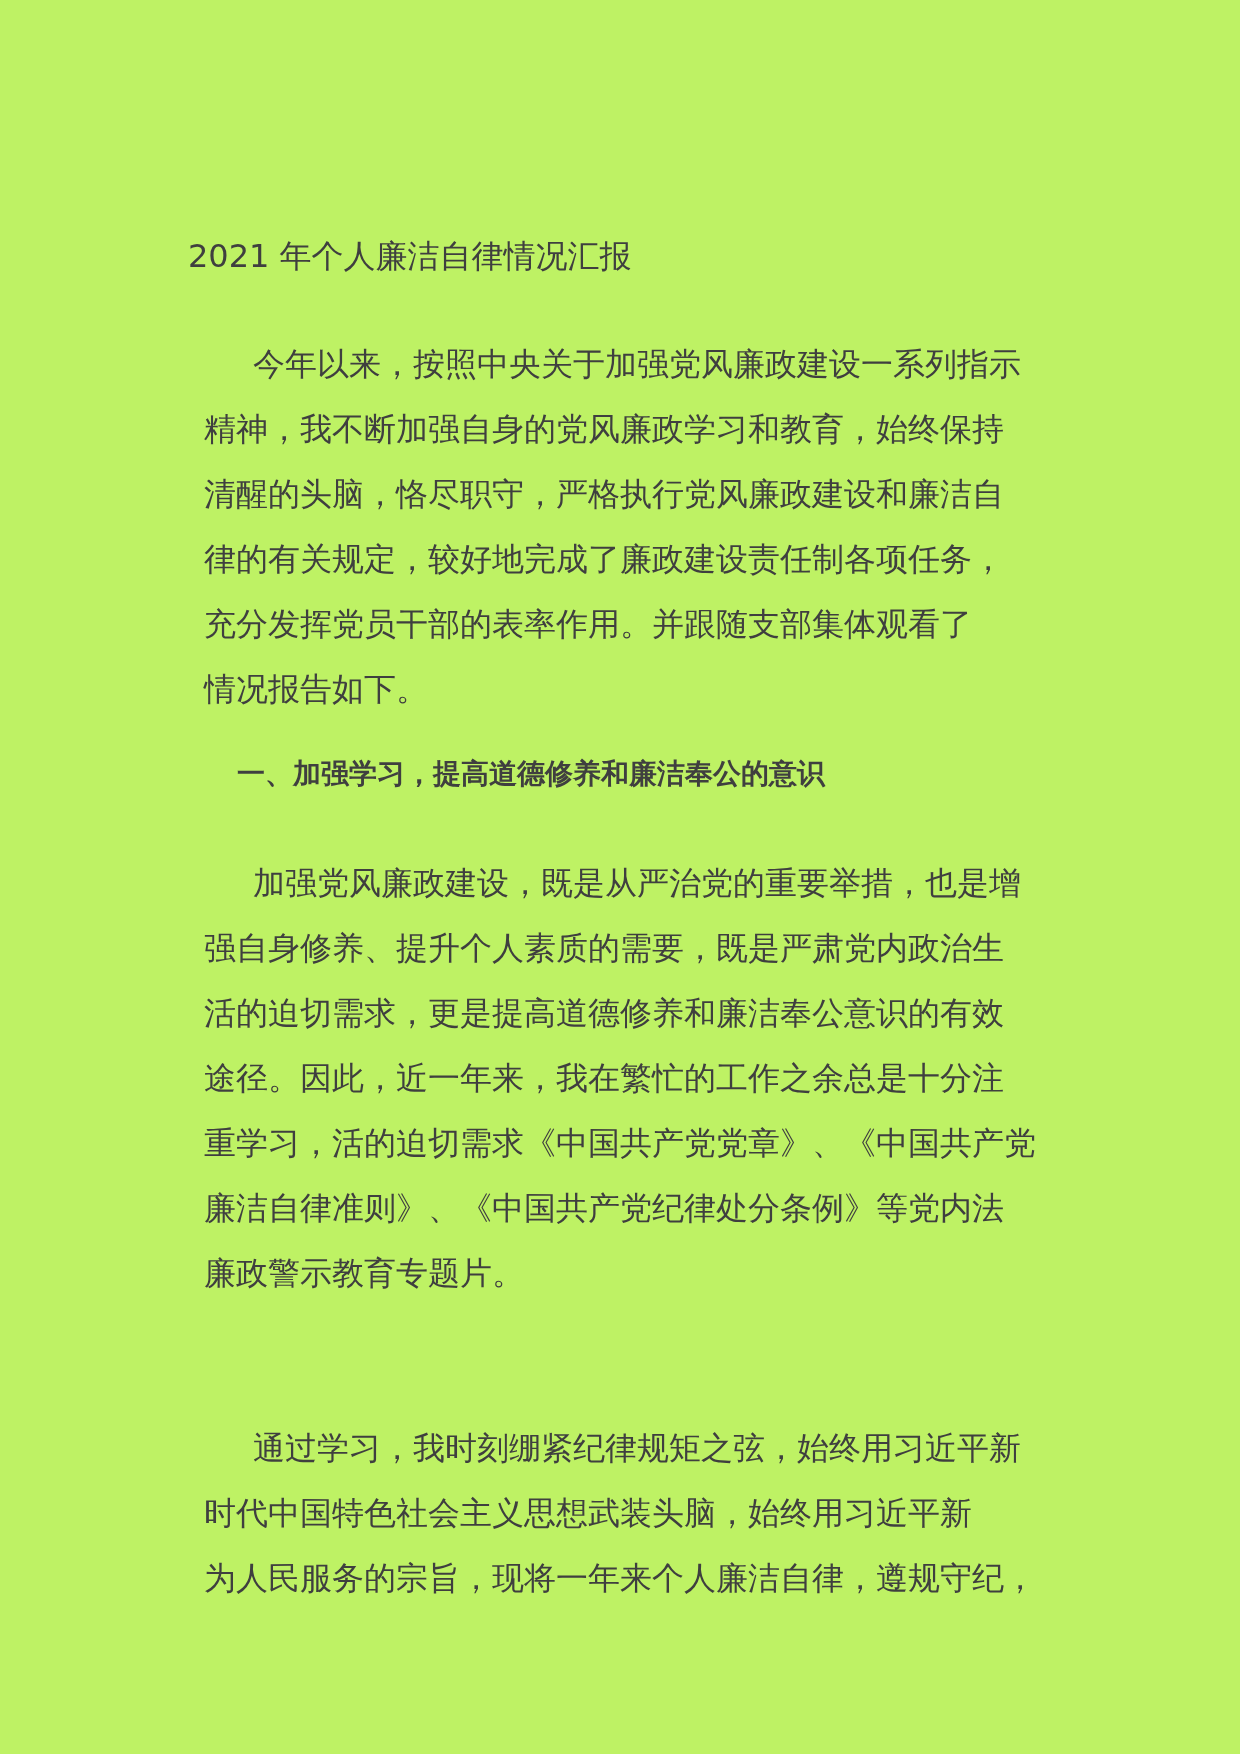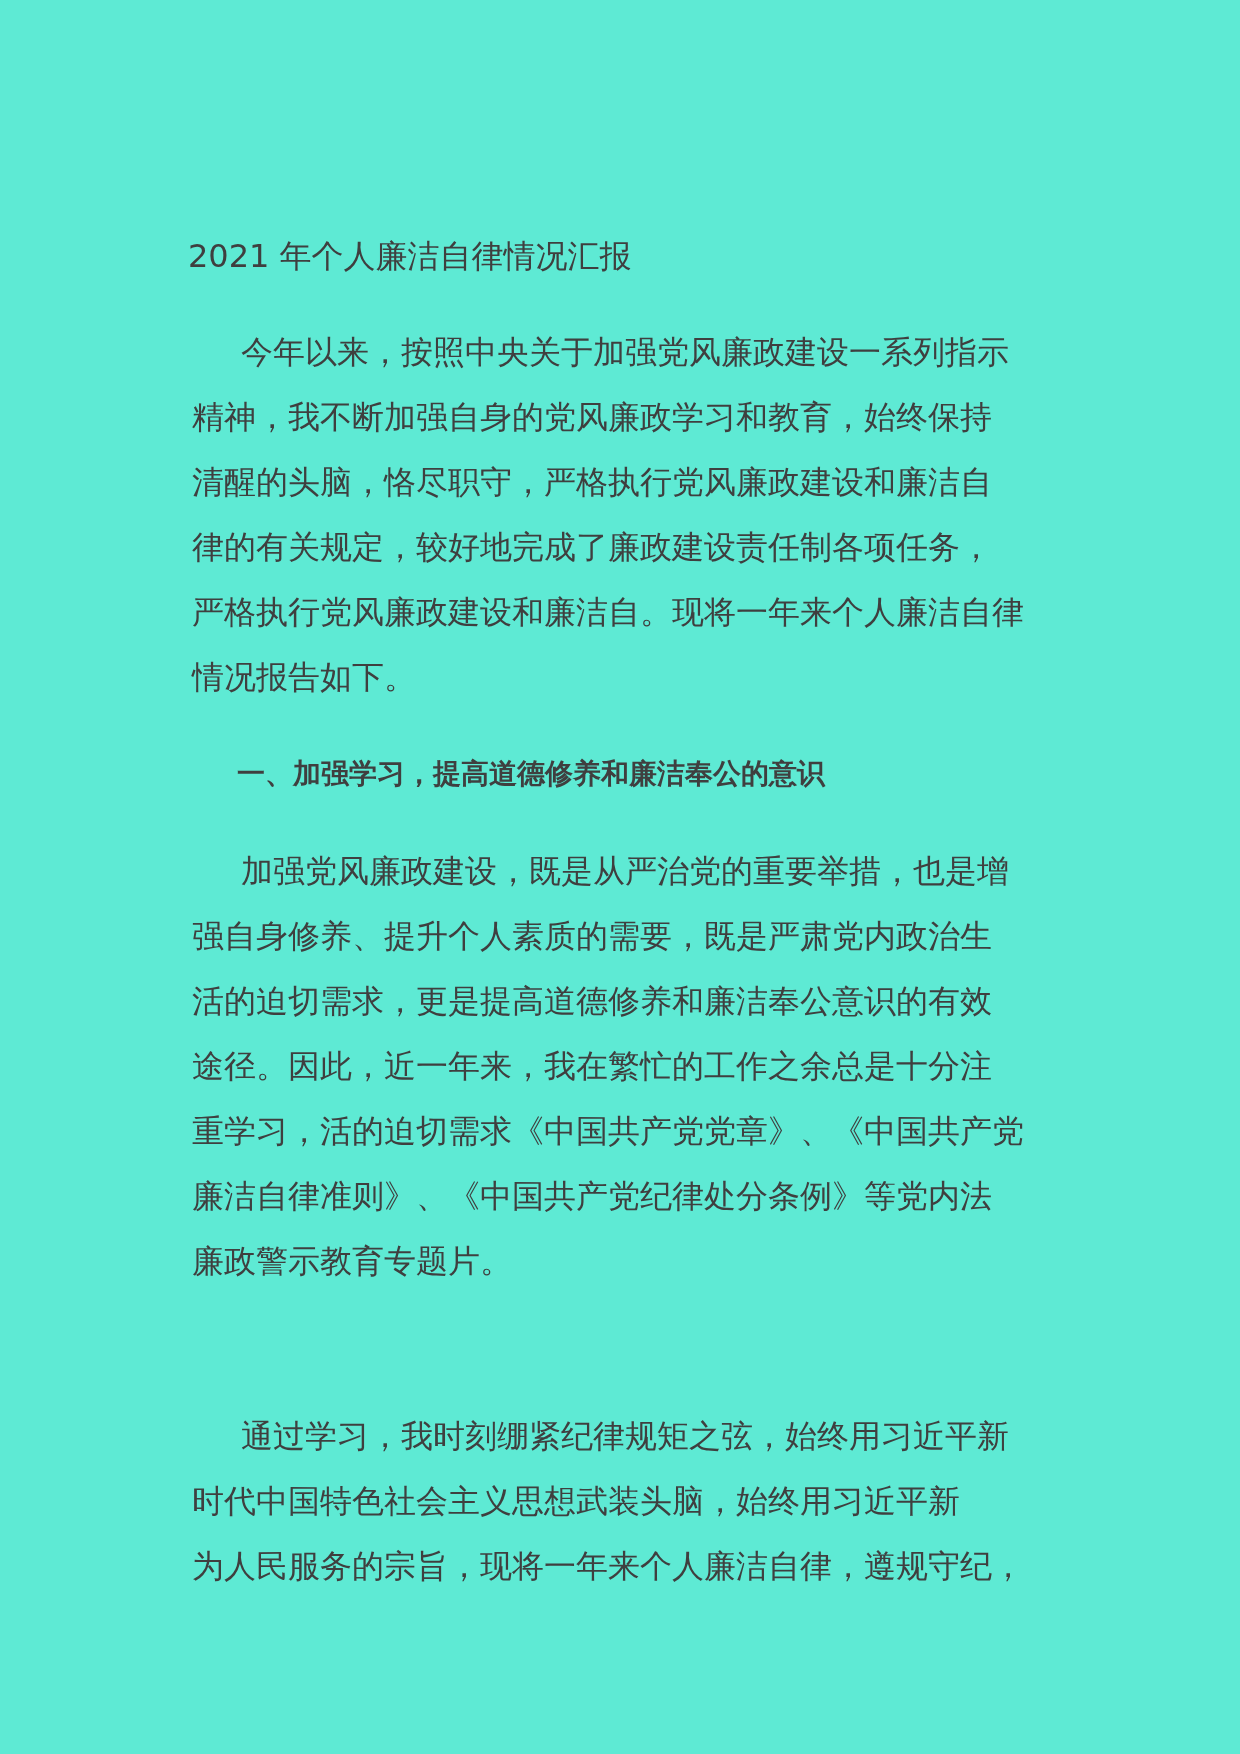"2021 年个人廉洁自律情况汇报" .page { background: #5eead4 -> #bef264 }
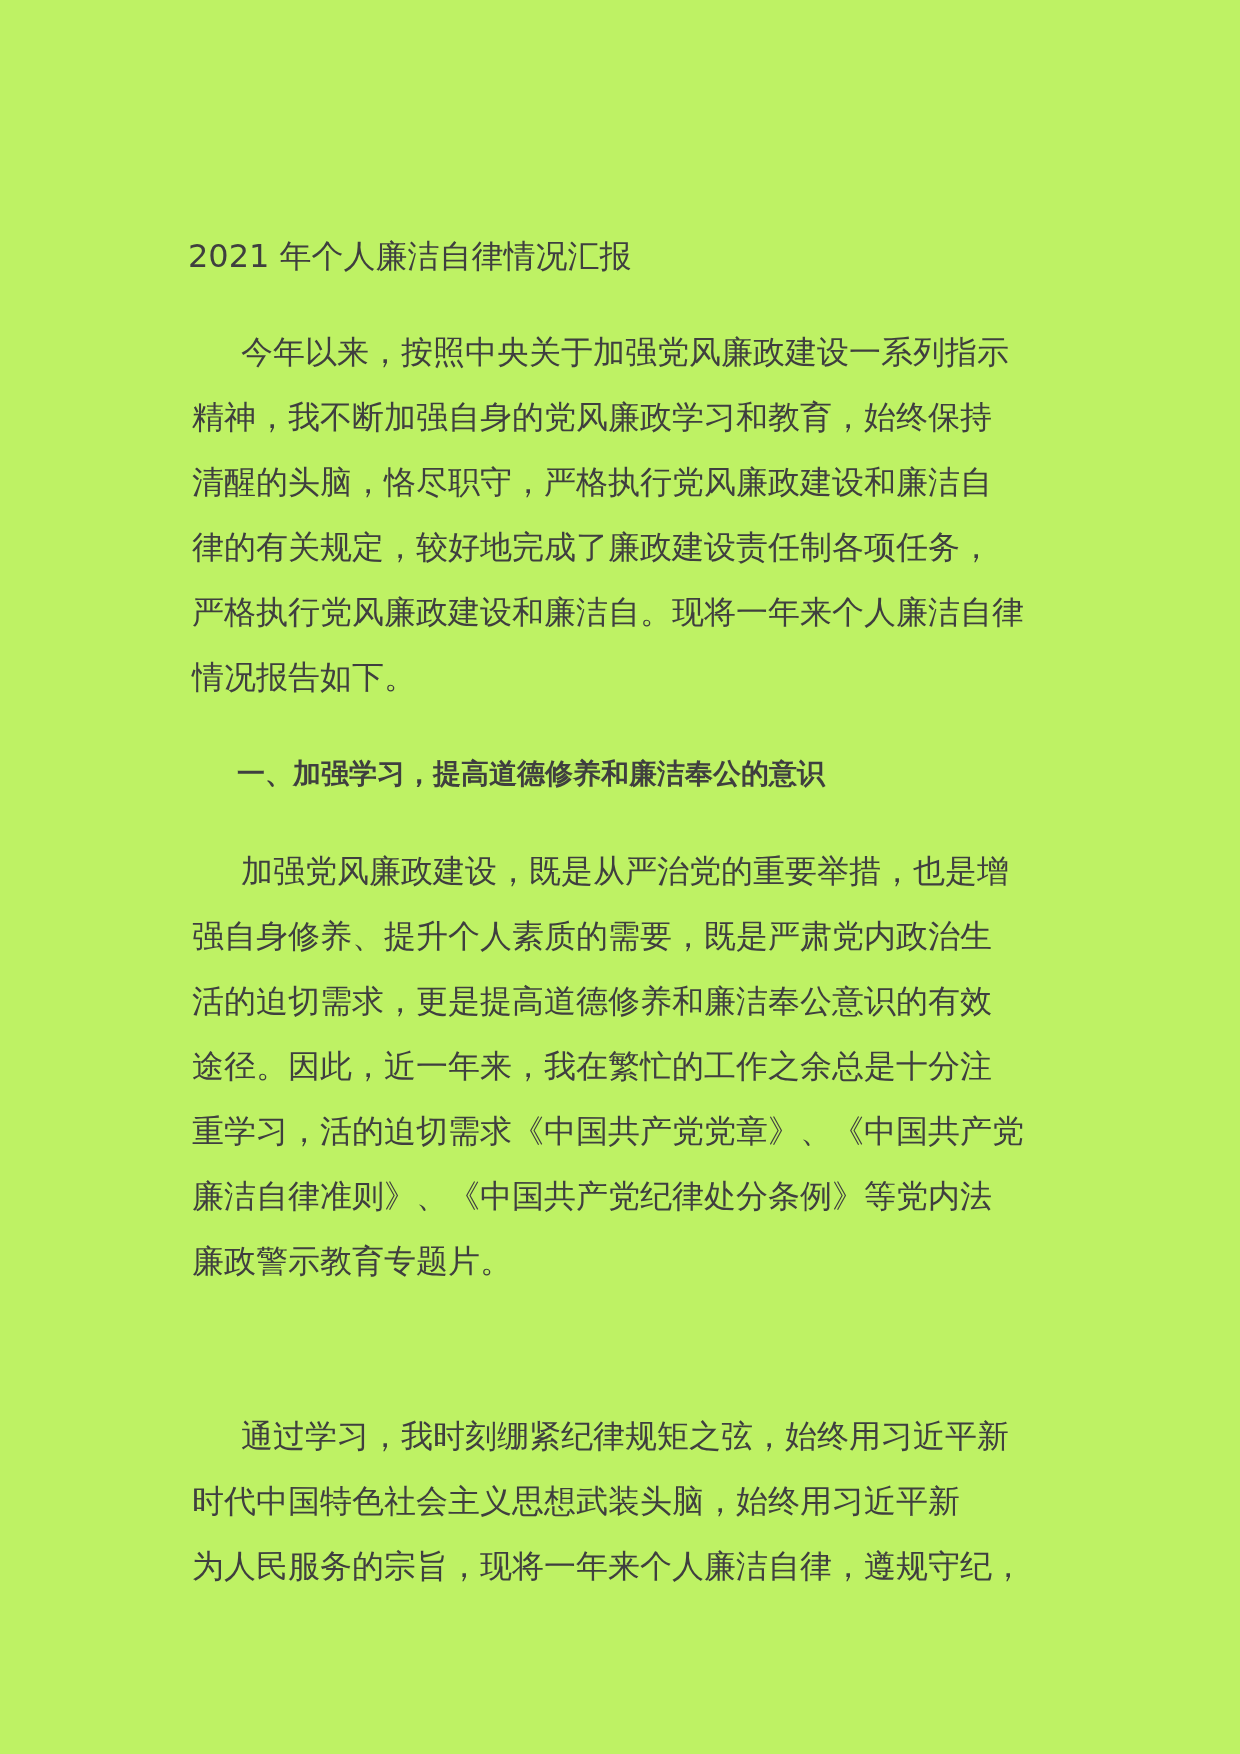"今年以来，按照中央关于加强党风廉政建设一系列指示" .para { margin: 4px -> 16px }
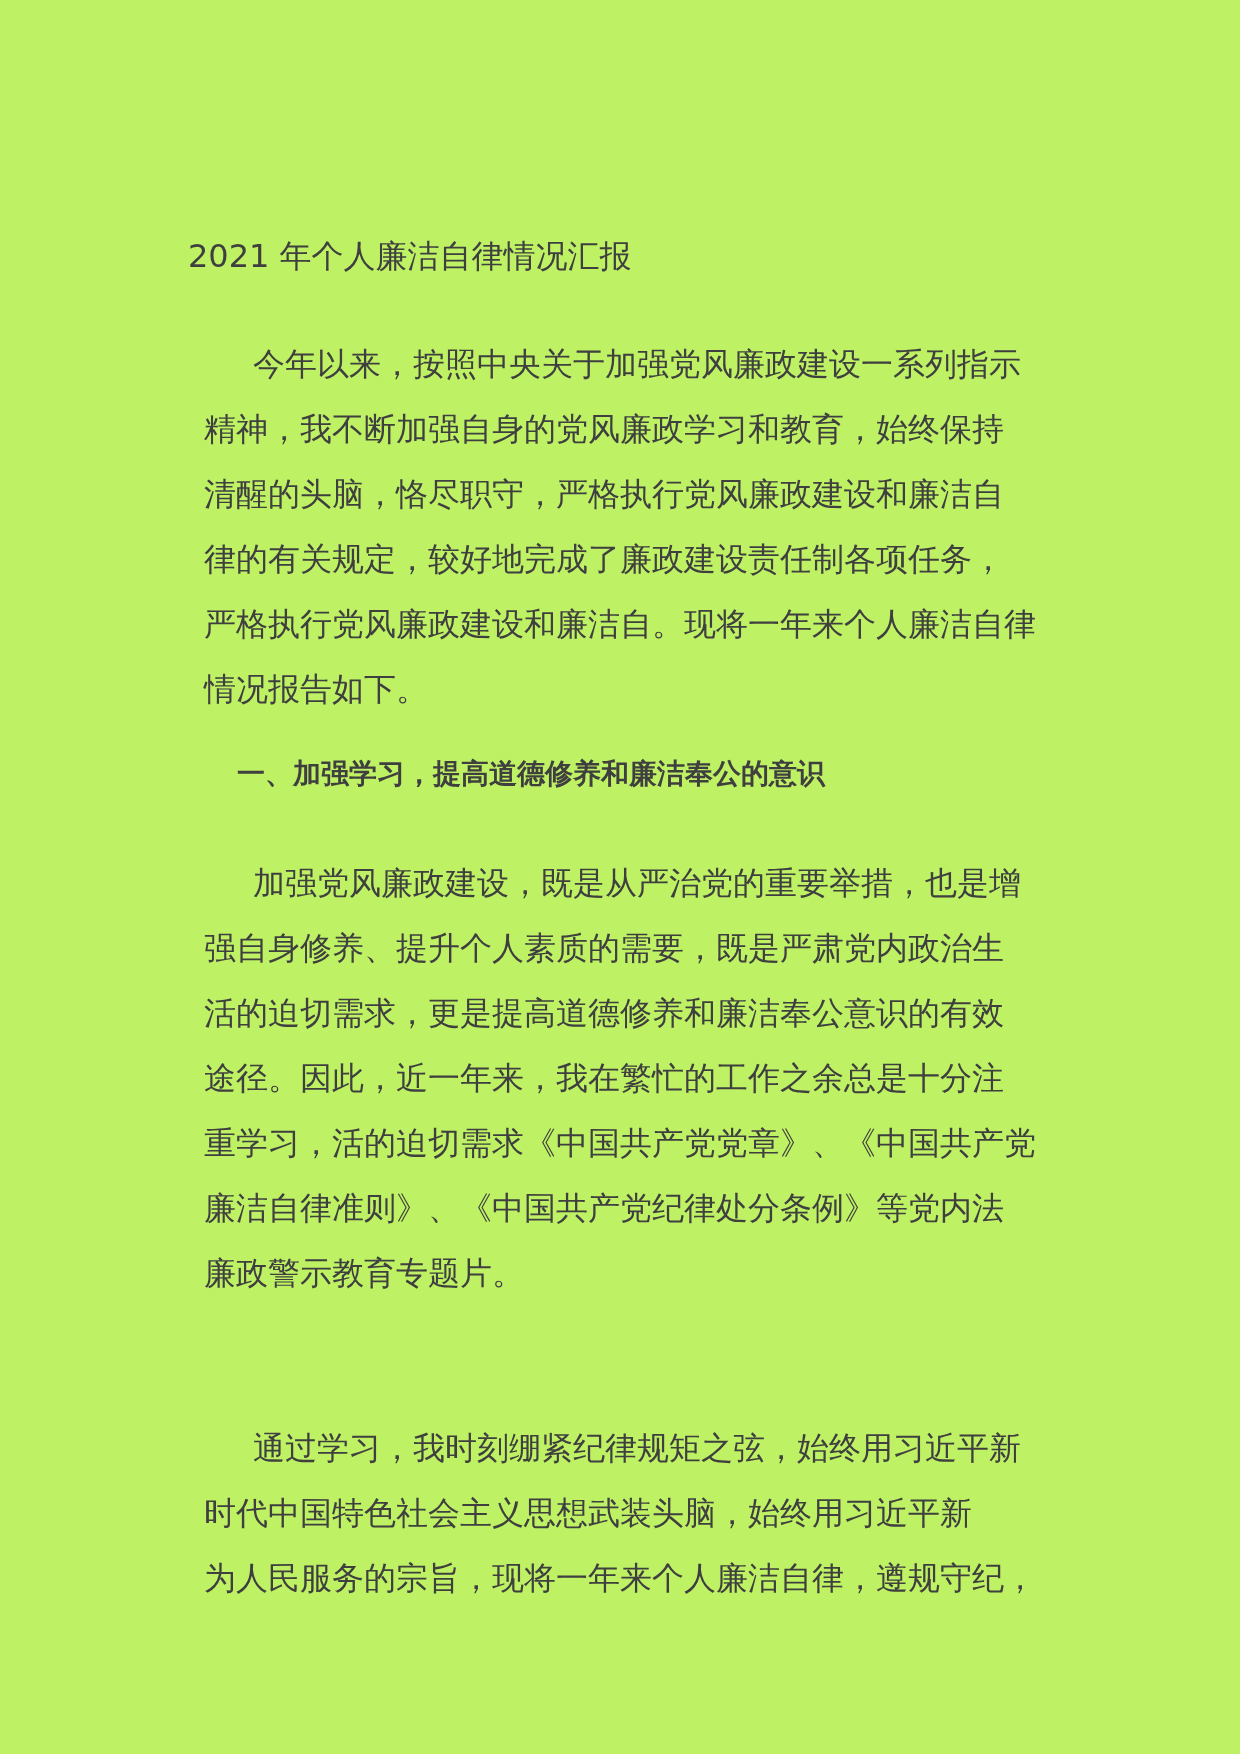"严格执行党风廉政建设和廉洁自。现将一年来个人廉洁自律" span.line { text: 严格执行党风廉政建设和廉洁自。现将一年来个人廉洁自律 -> 充分发挥党员干部的表率作用。并跟随支部集体观看了 }
